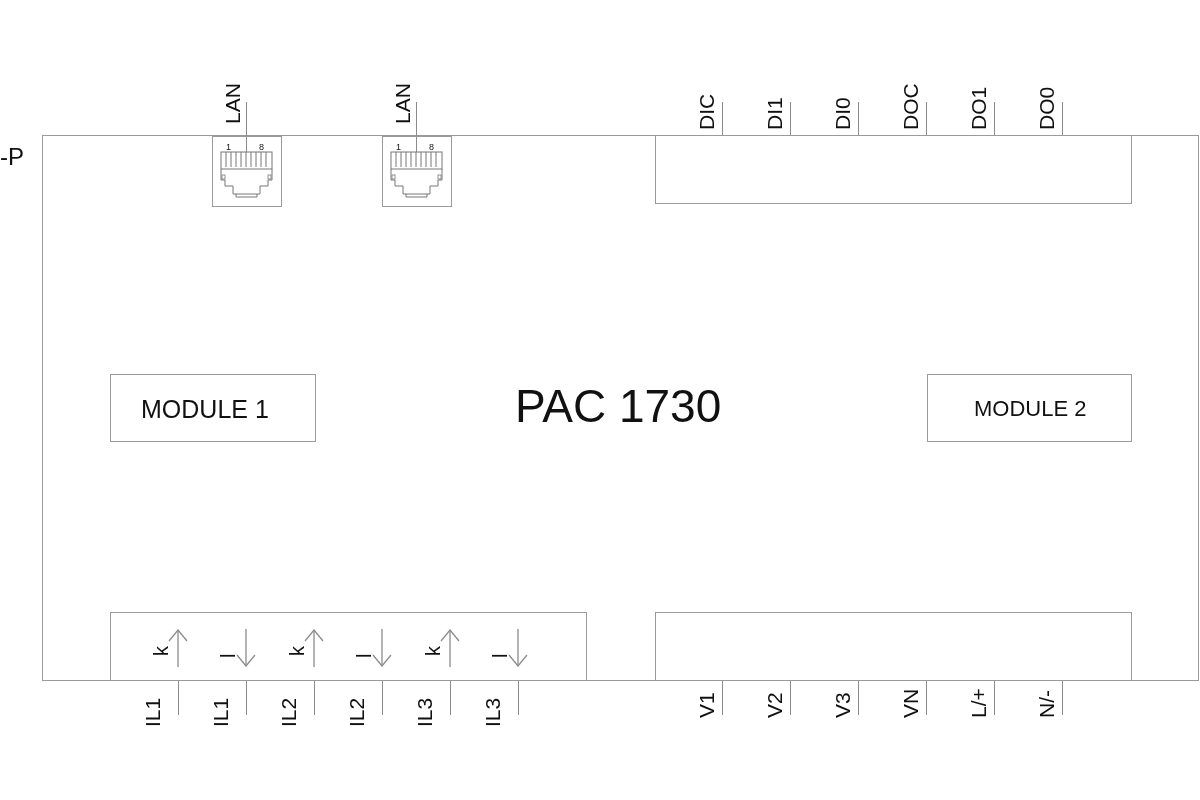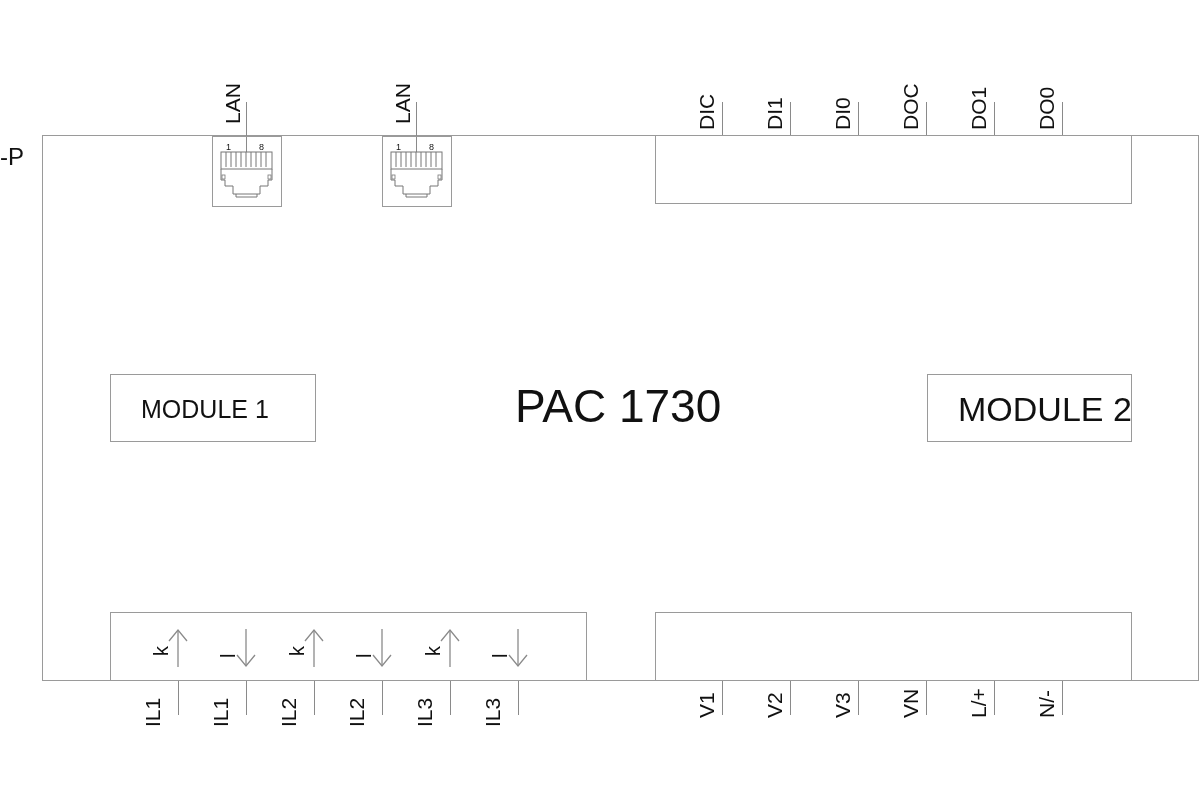"MODULE 2" div.lbl { font-size: 34px -> 22px; left: 30px -> 46px }
